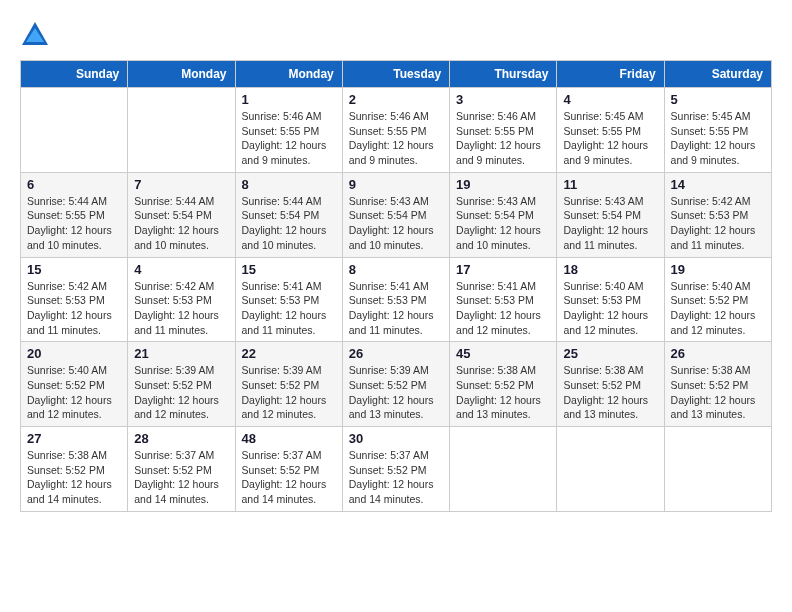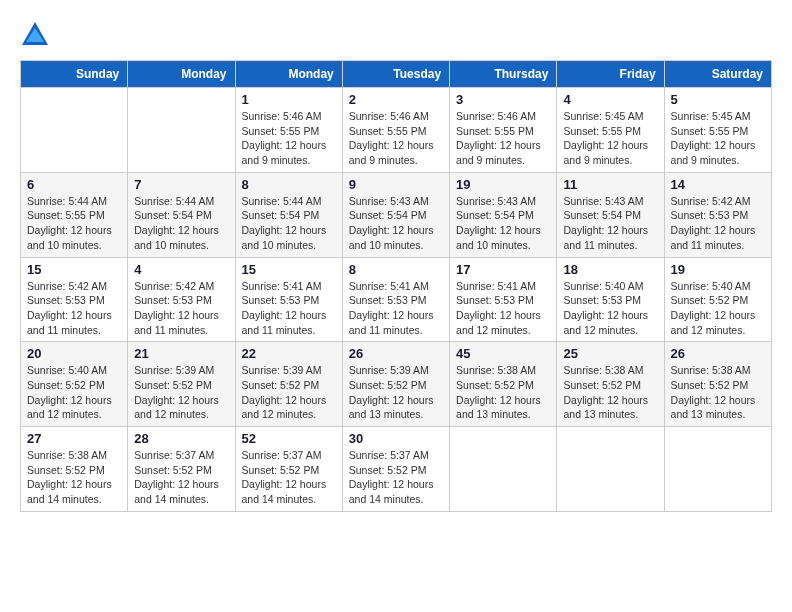"52" span.day-number { text: 52 -> 48 }
